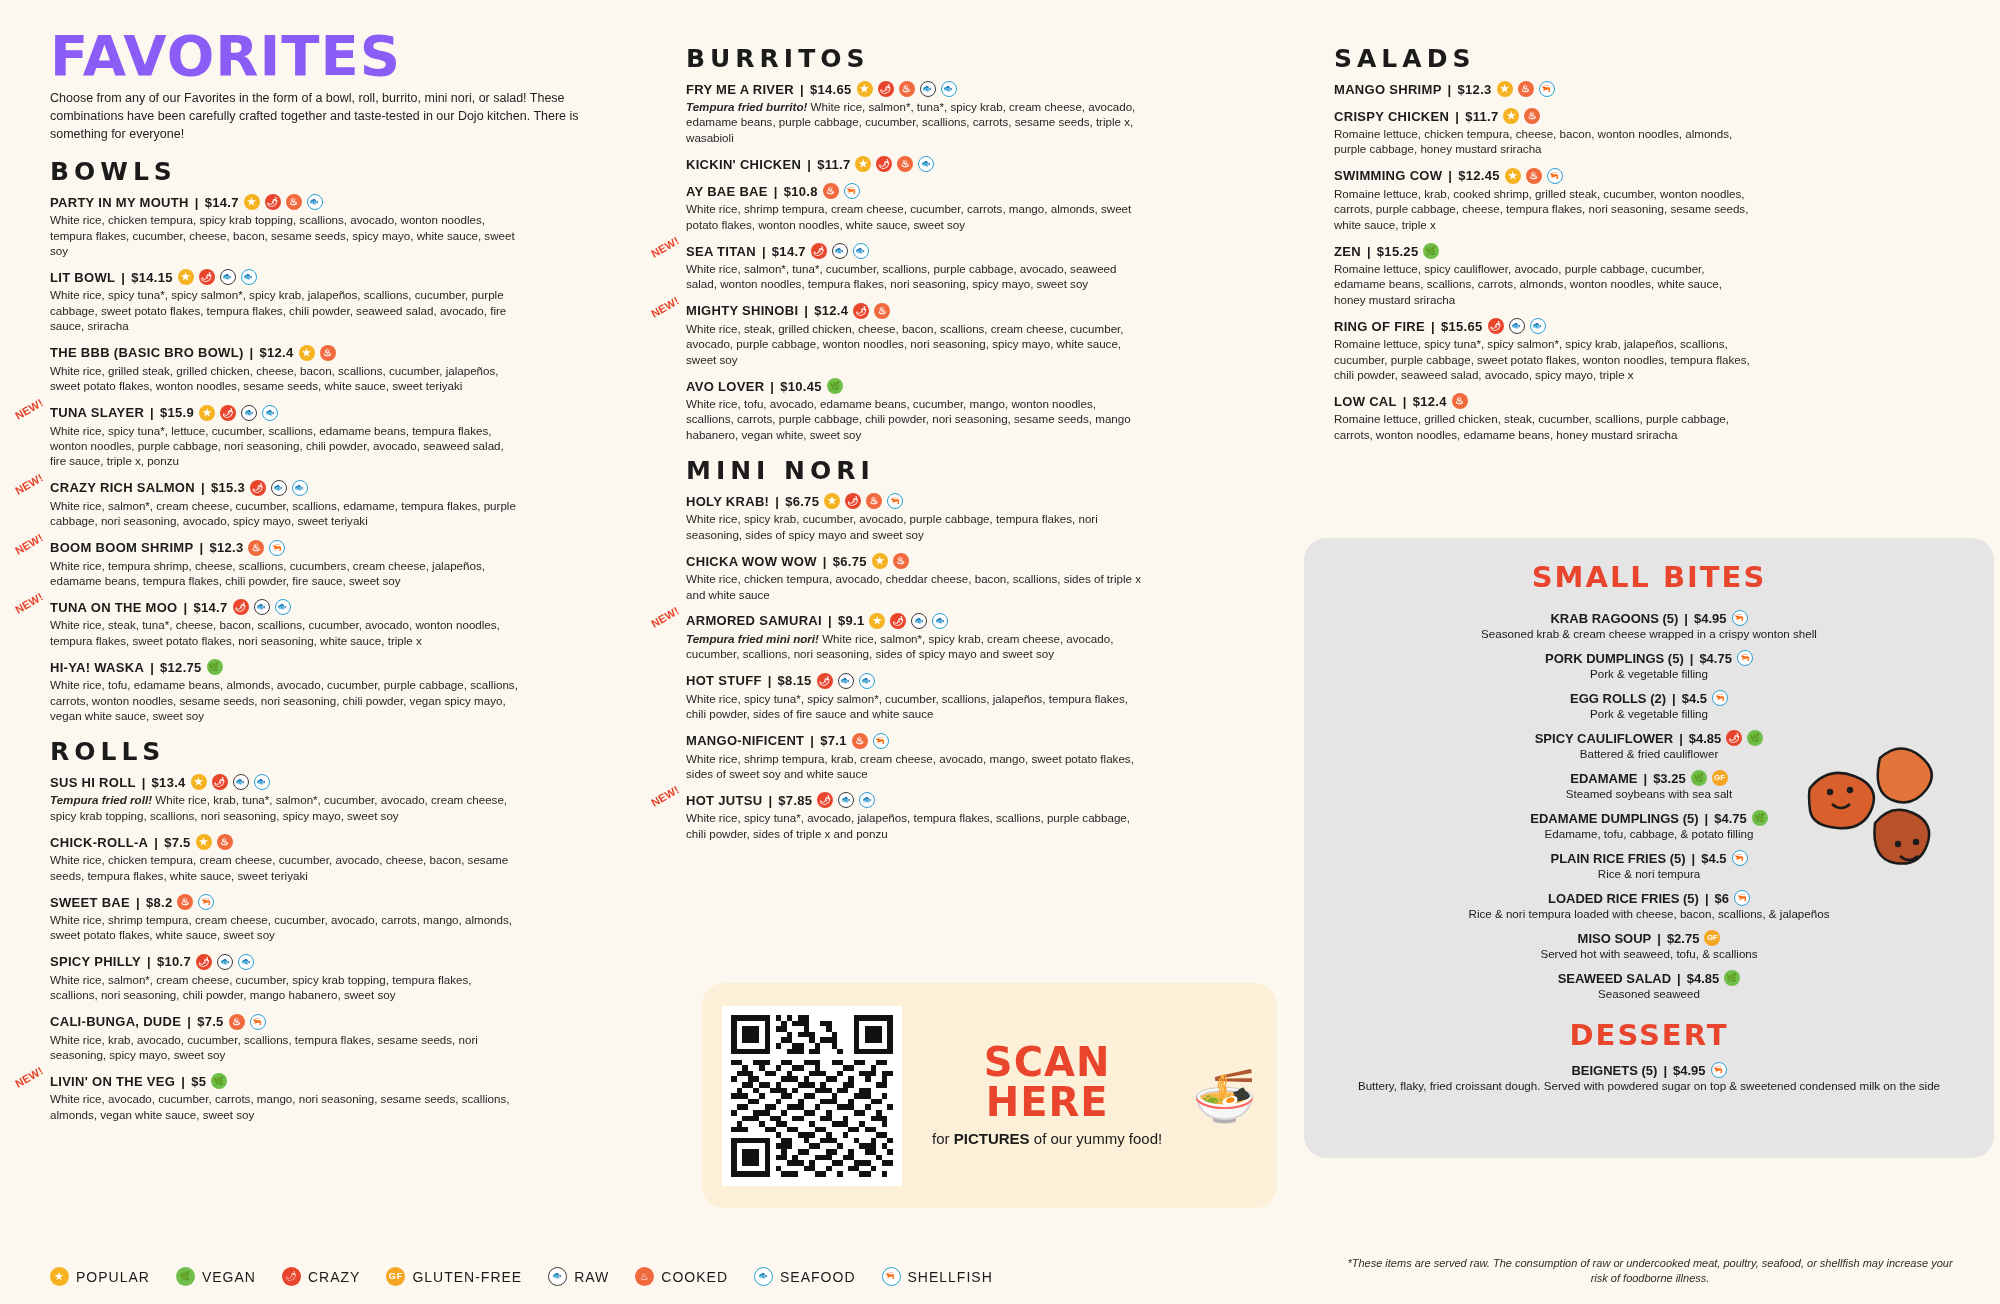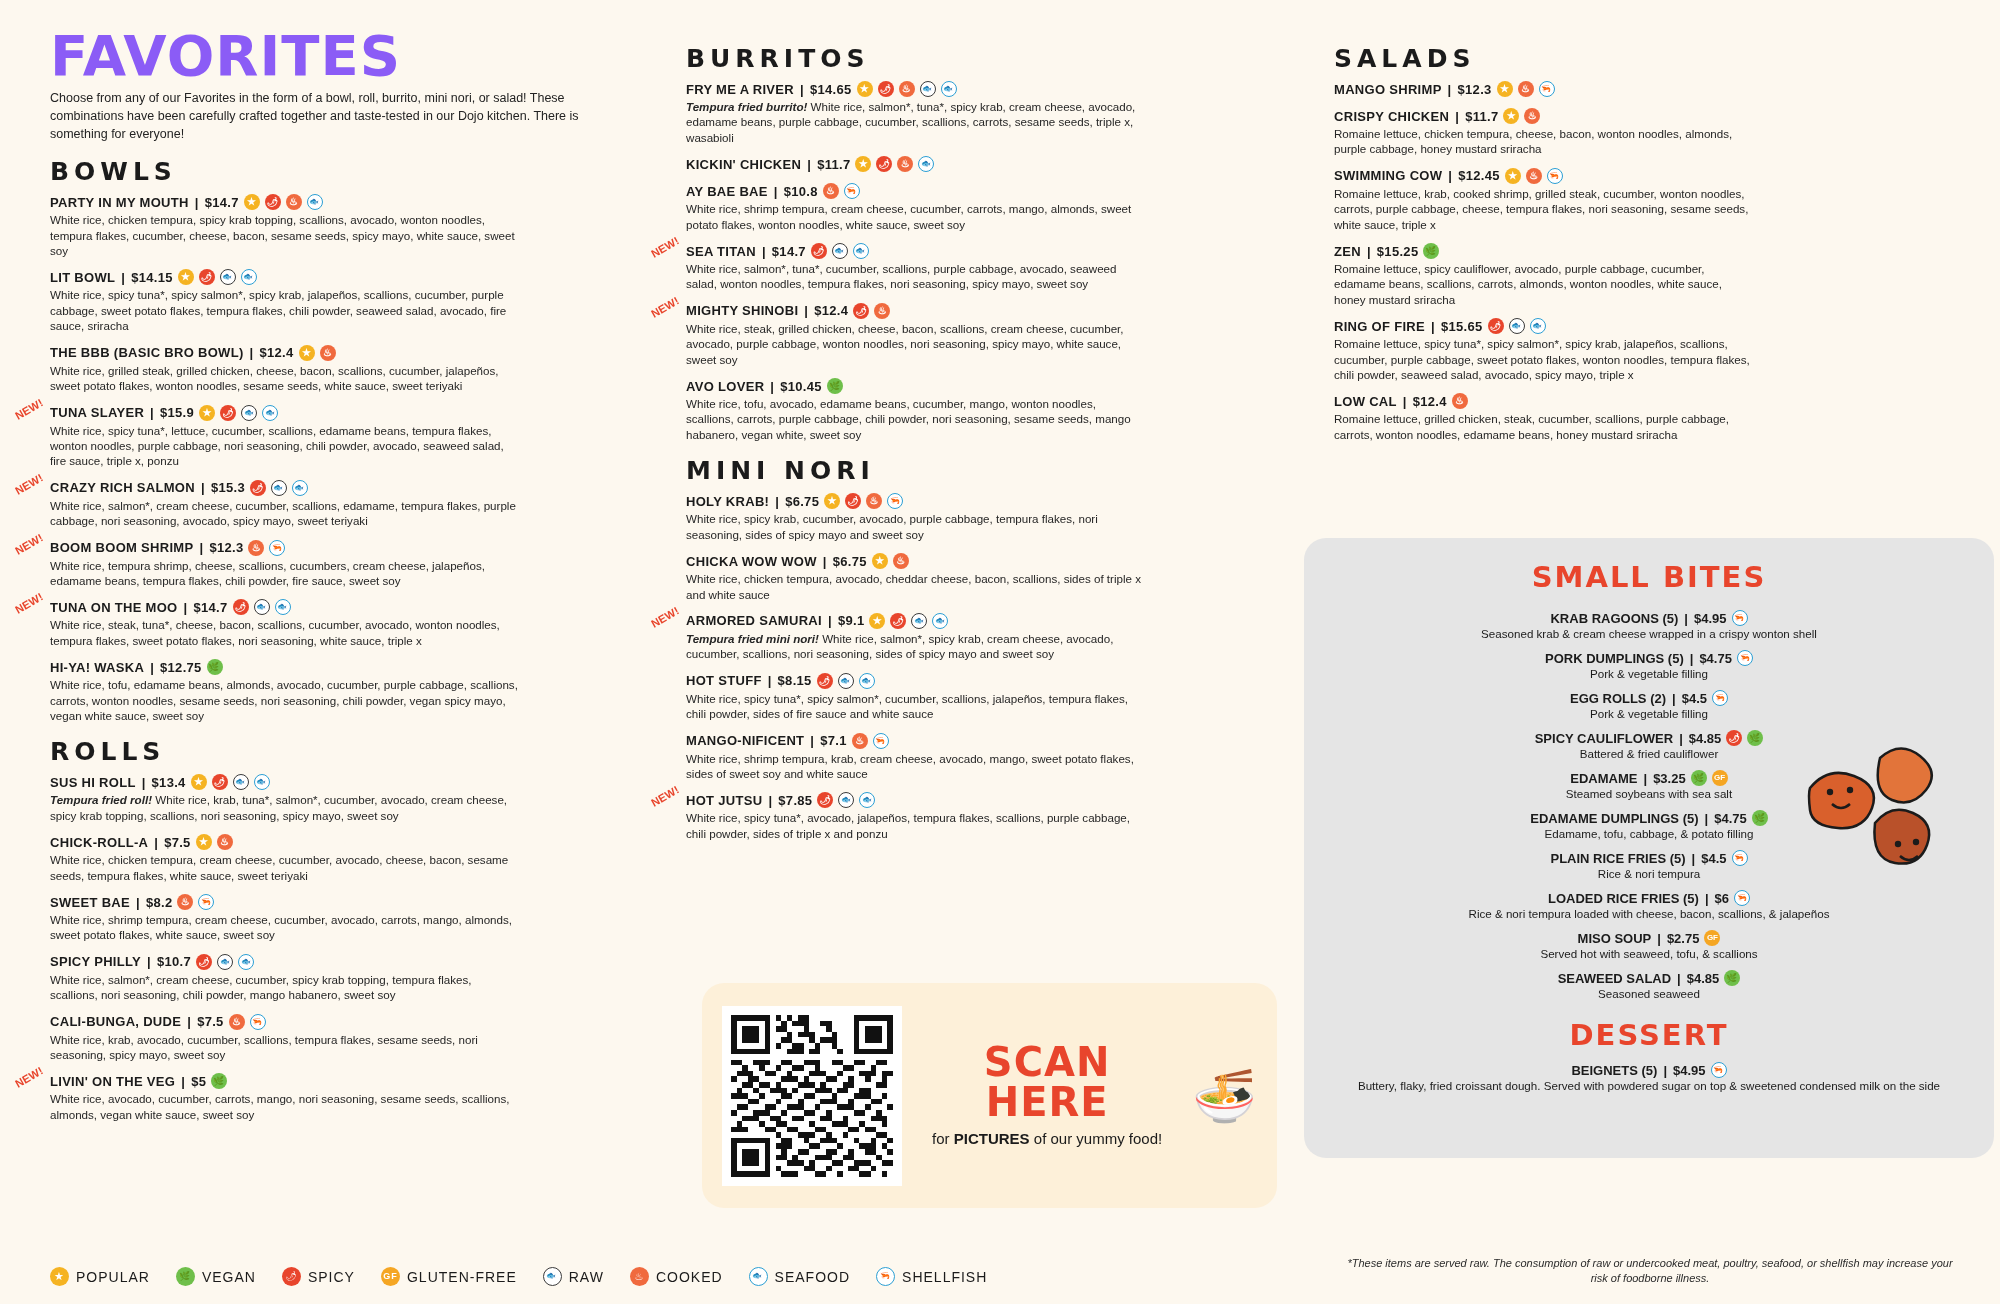"SPICY" span { text: SPICY -> CRAZY }
